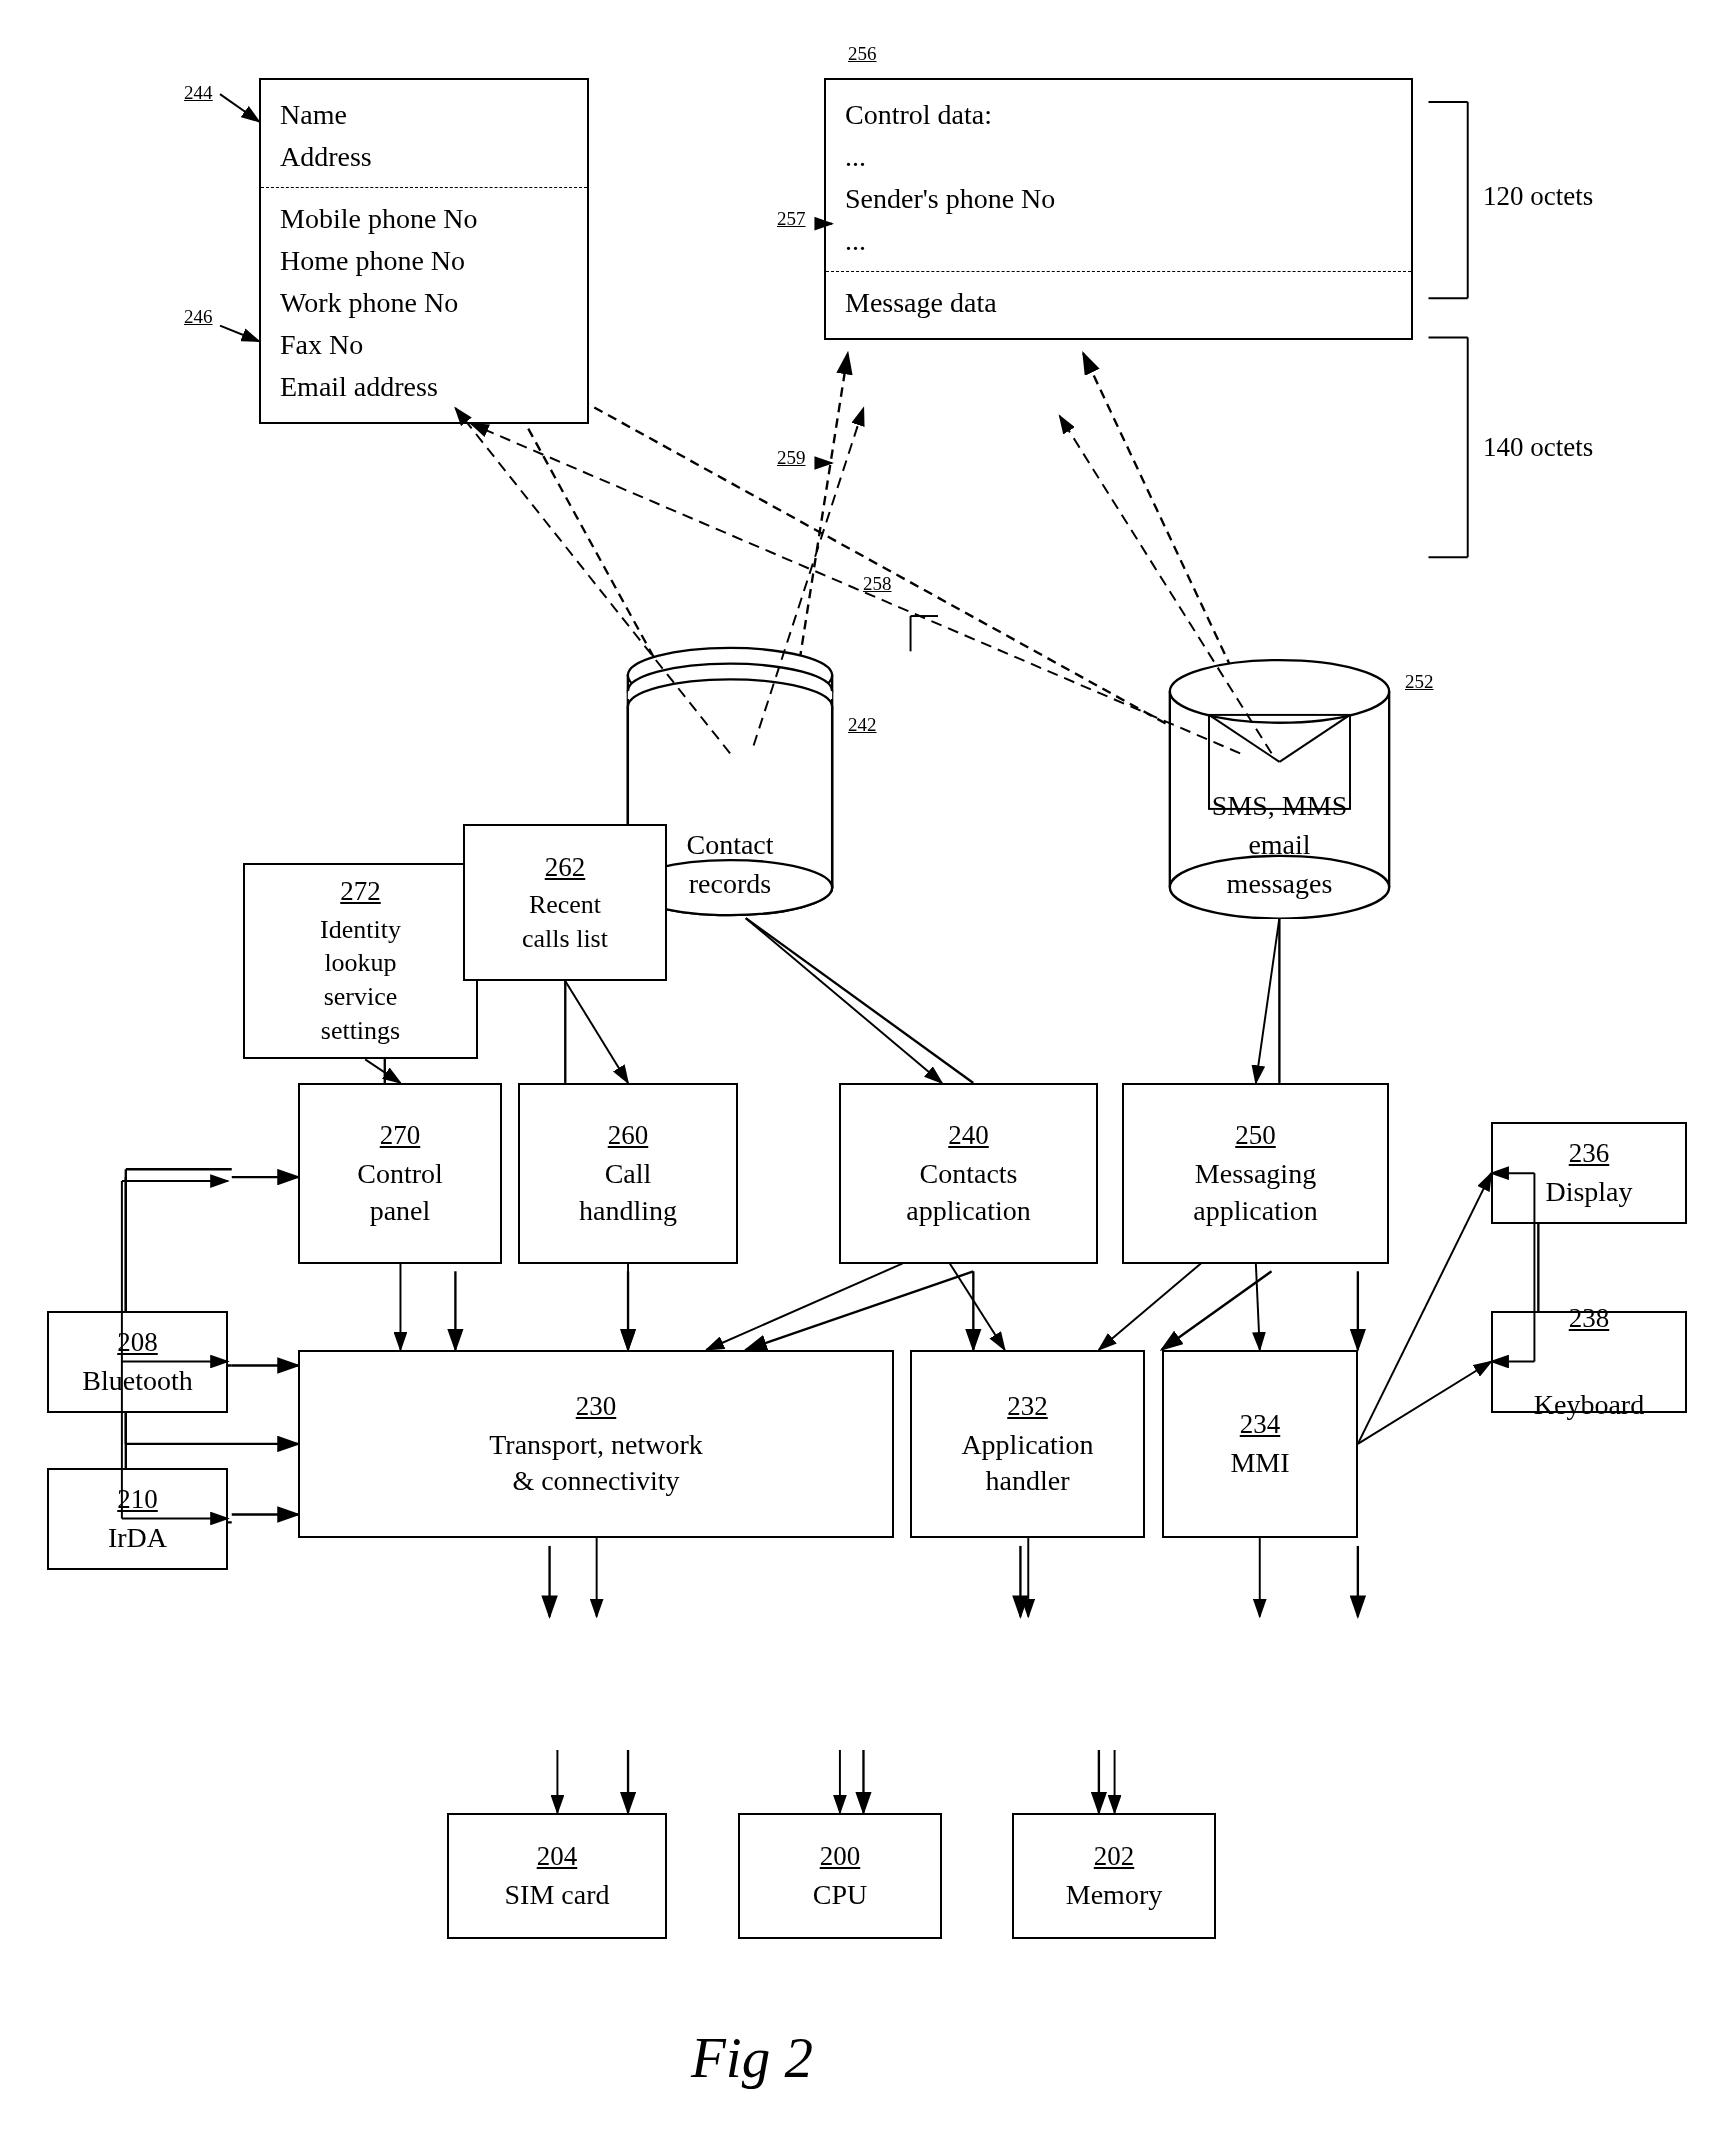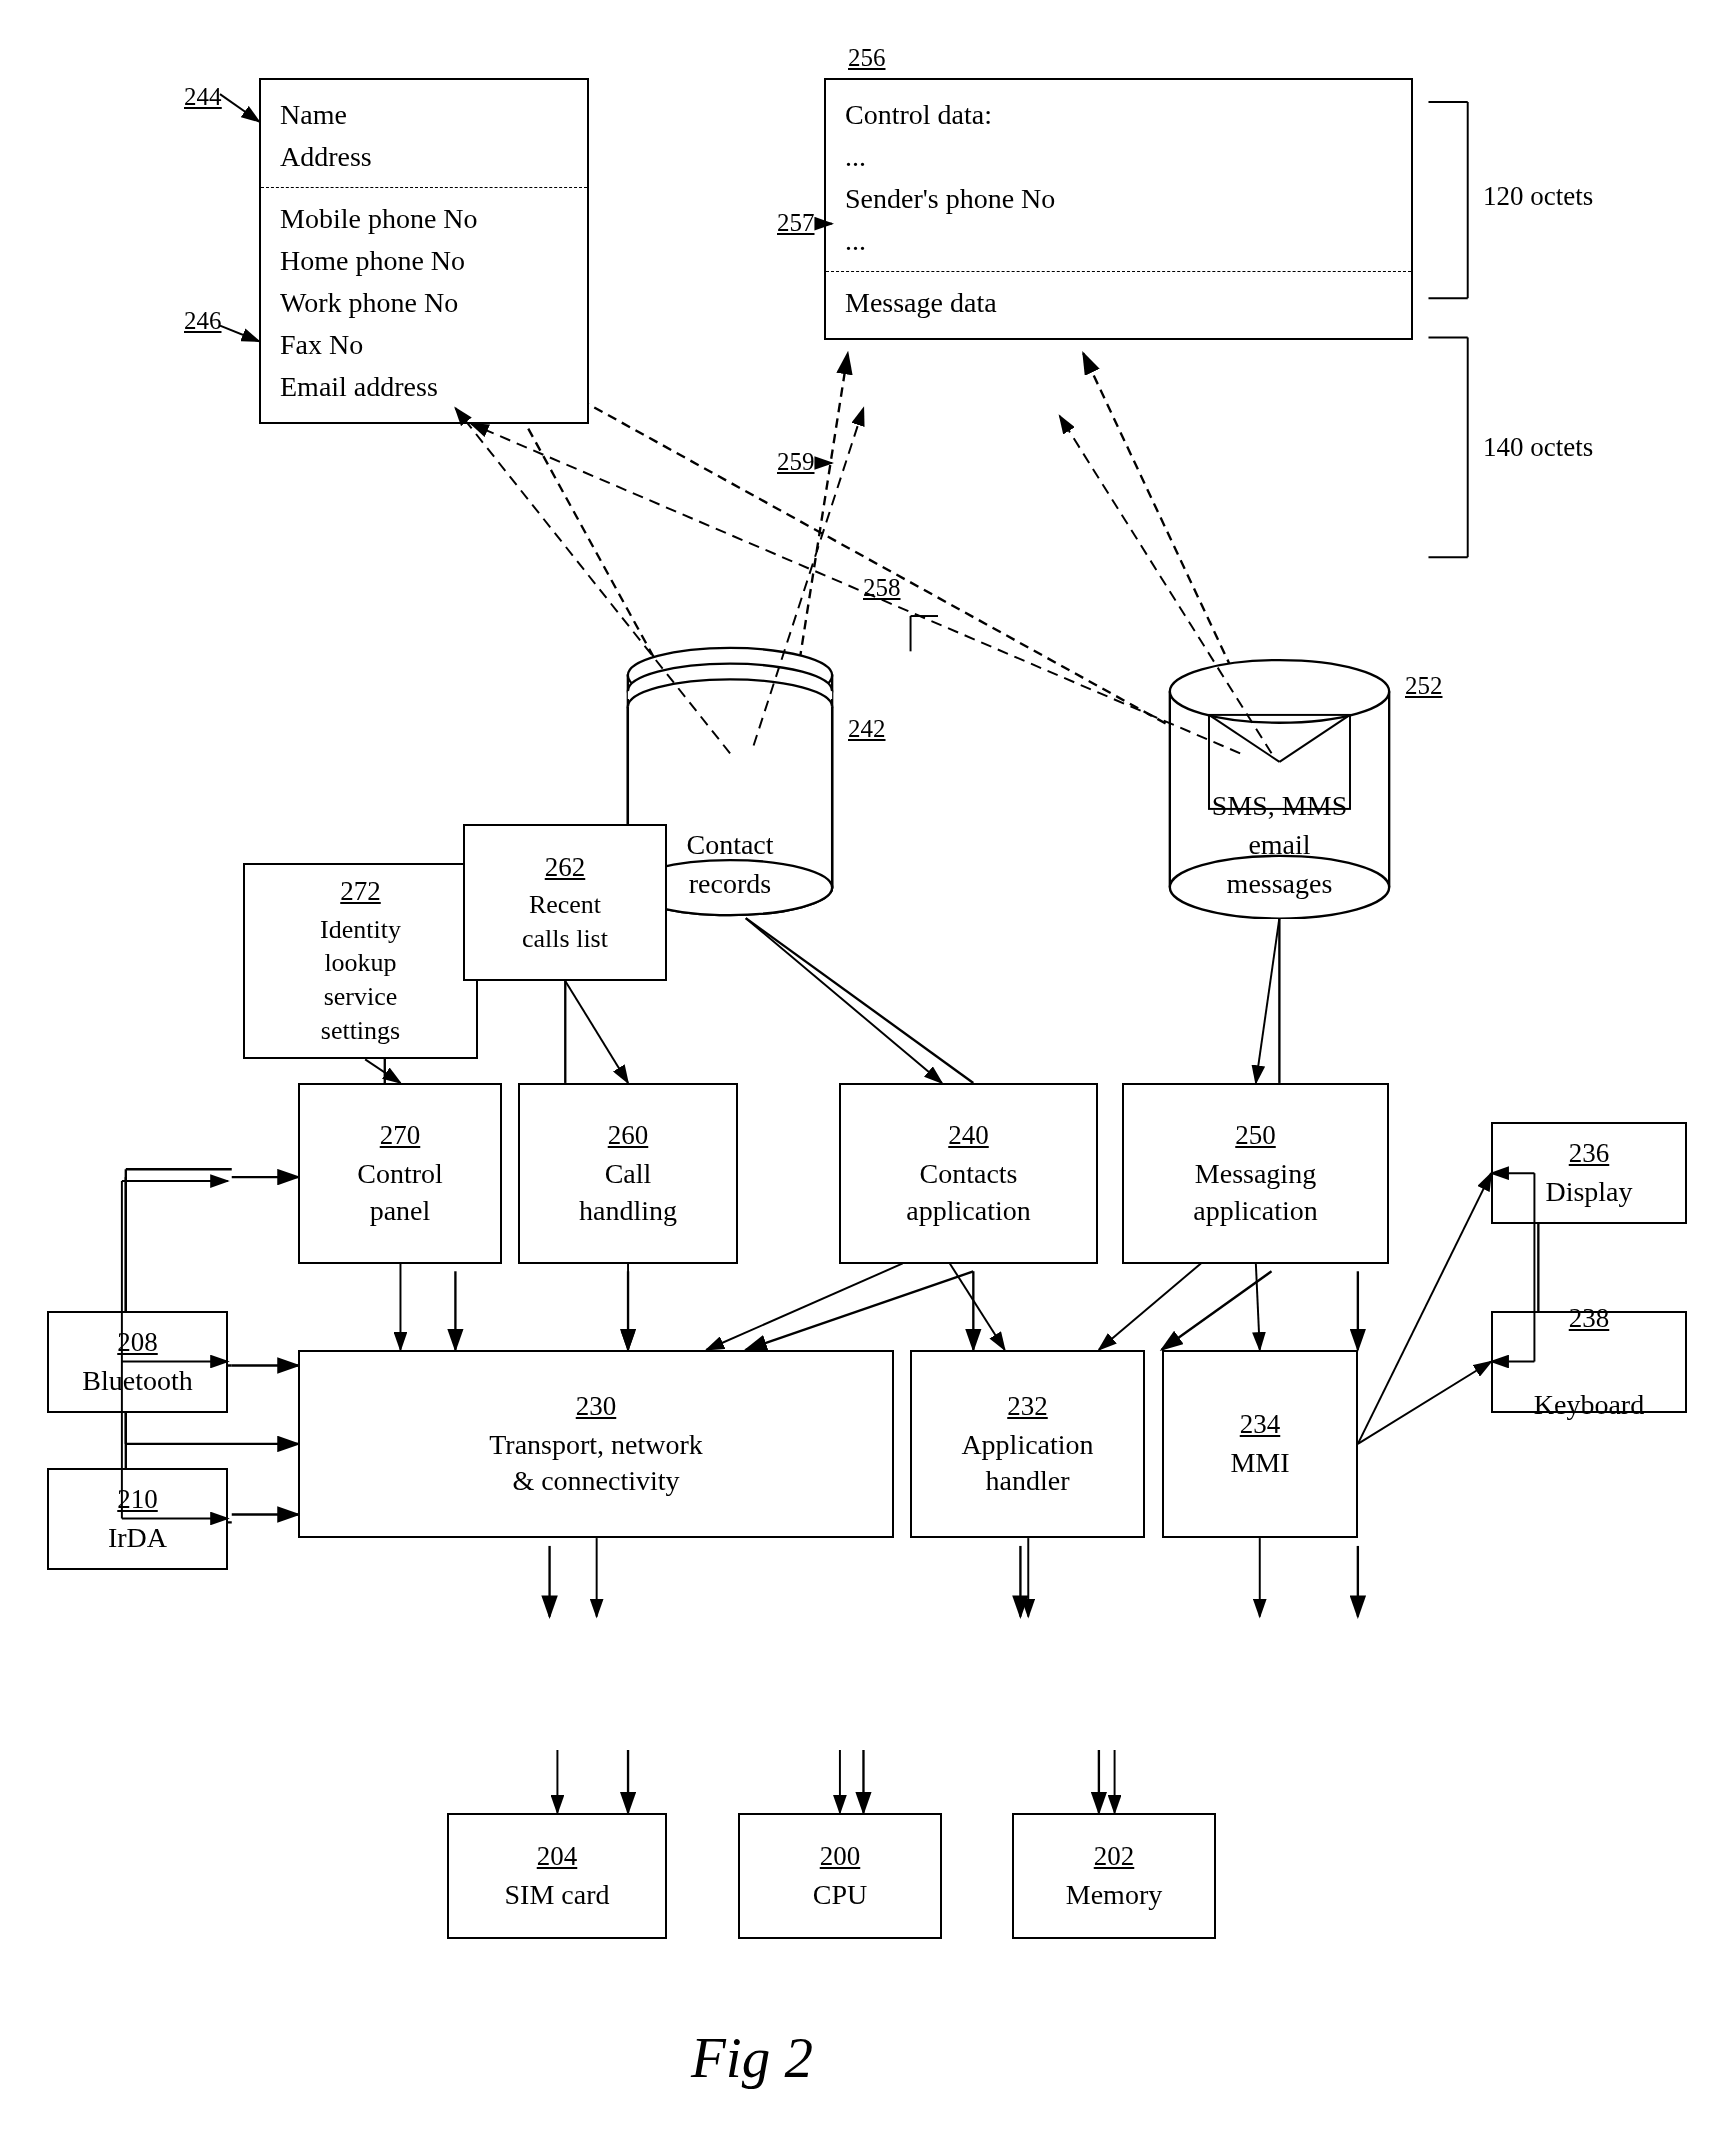"256" .ann .num { font-size: 25px -> 19px }
